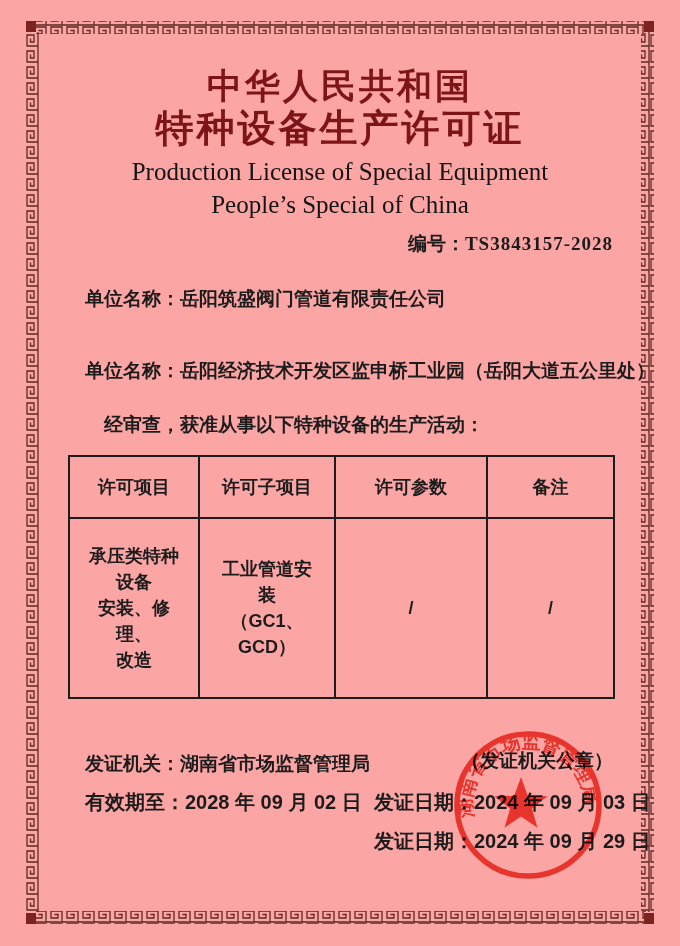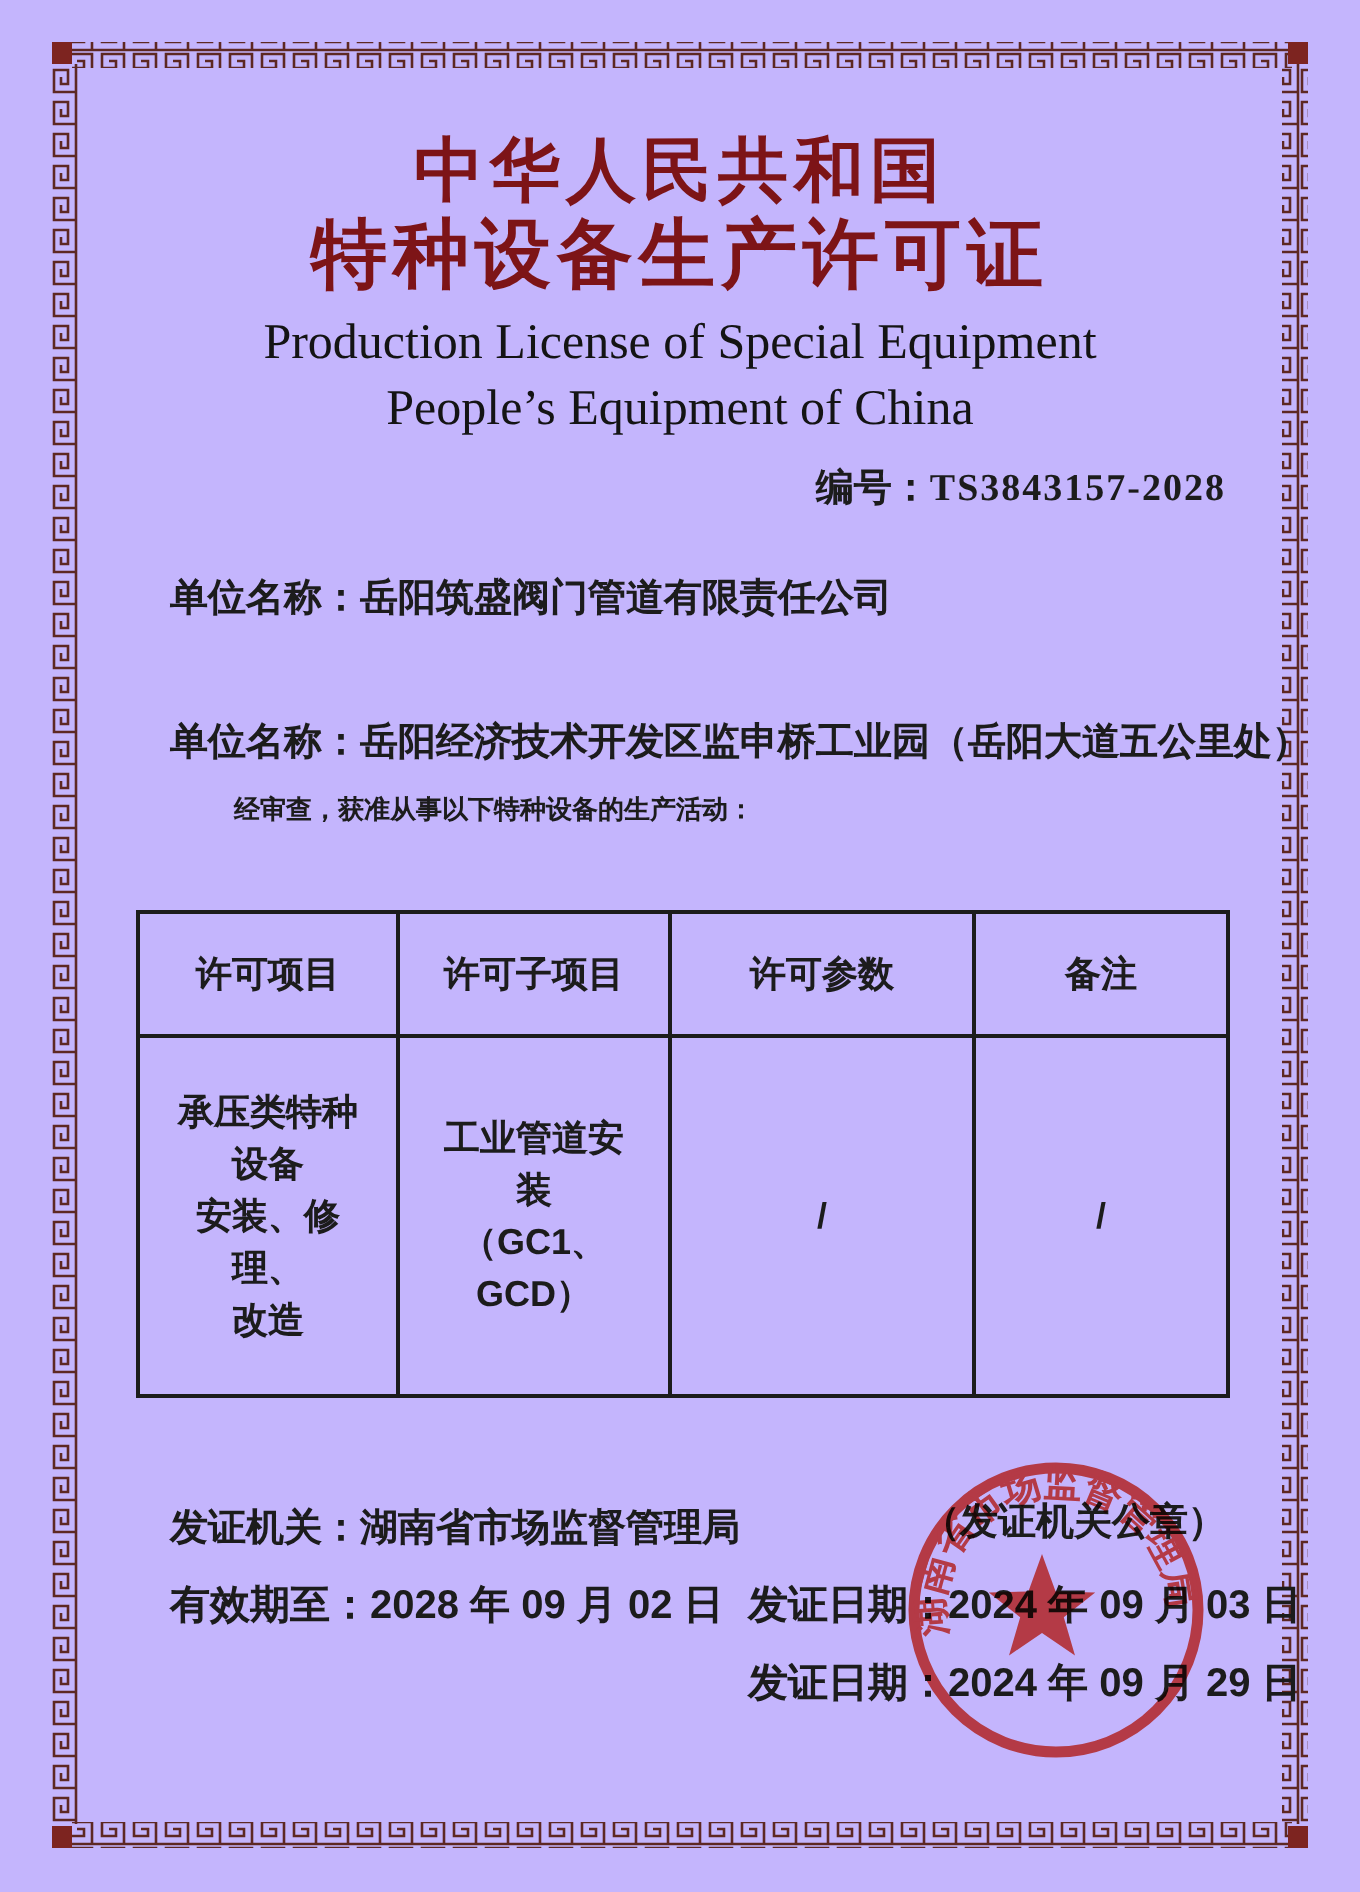"中华人民共和国" .page { background: #c4b5fd -> #fca5a5 }
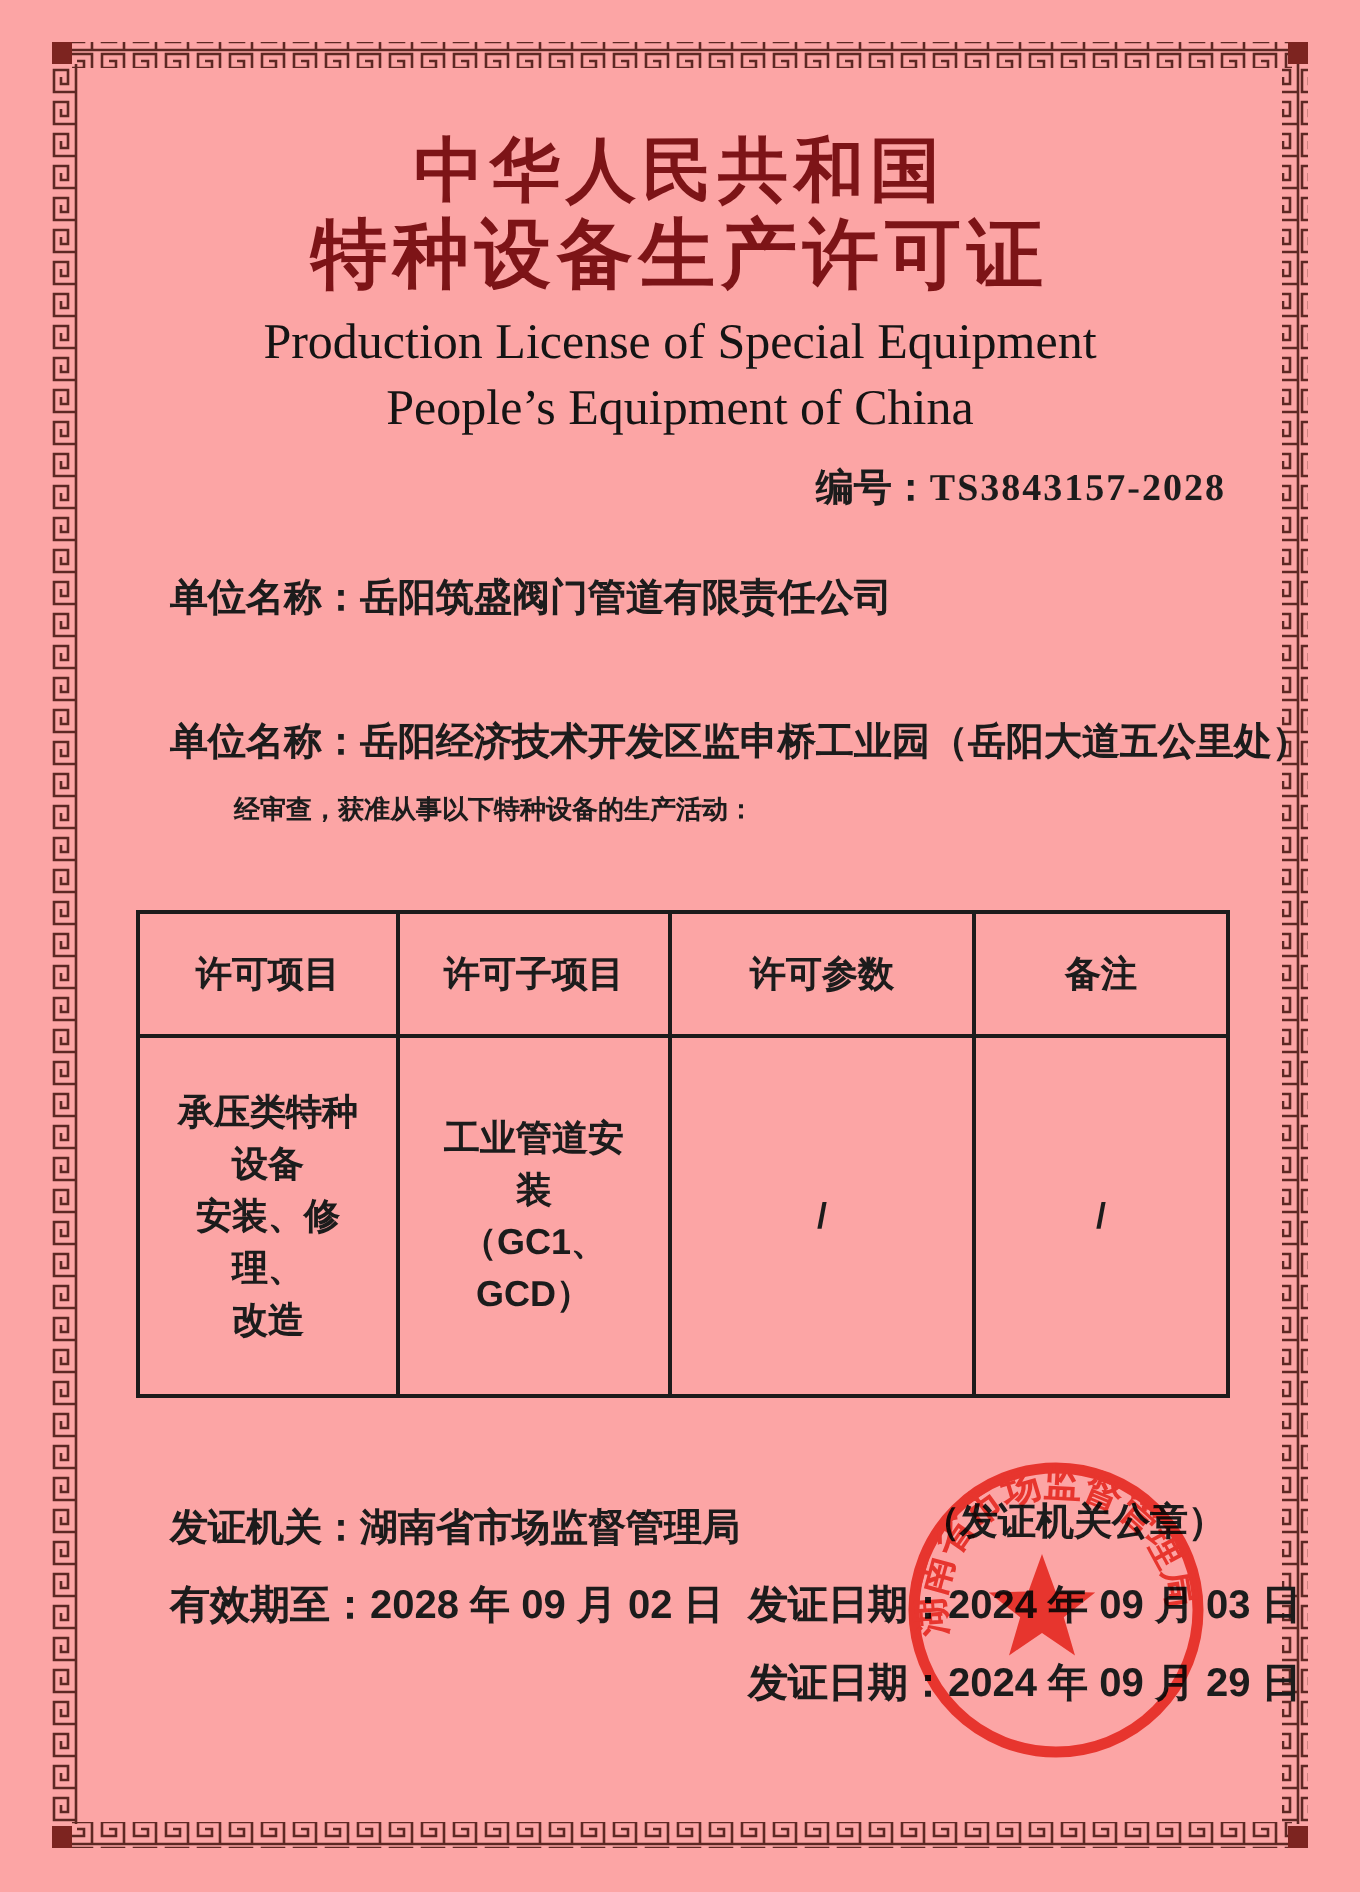"People’s Equipment of China" div.abs { text: Equipment -> Special }
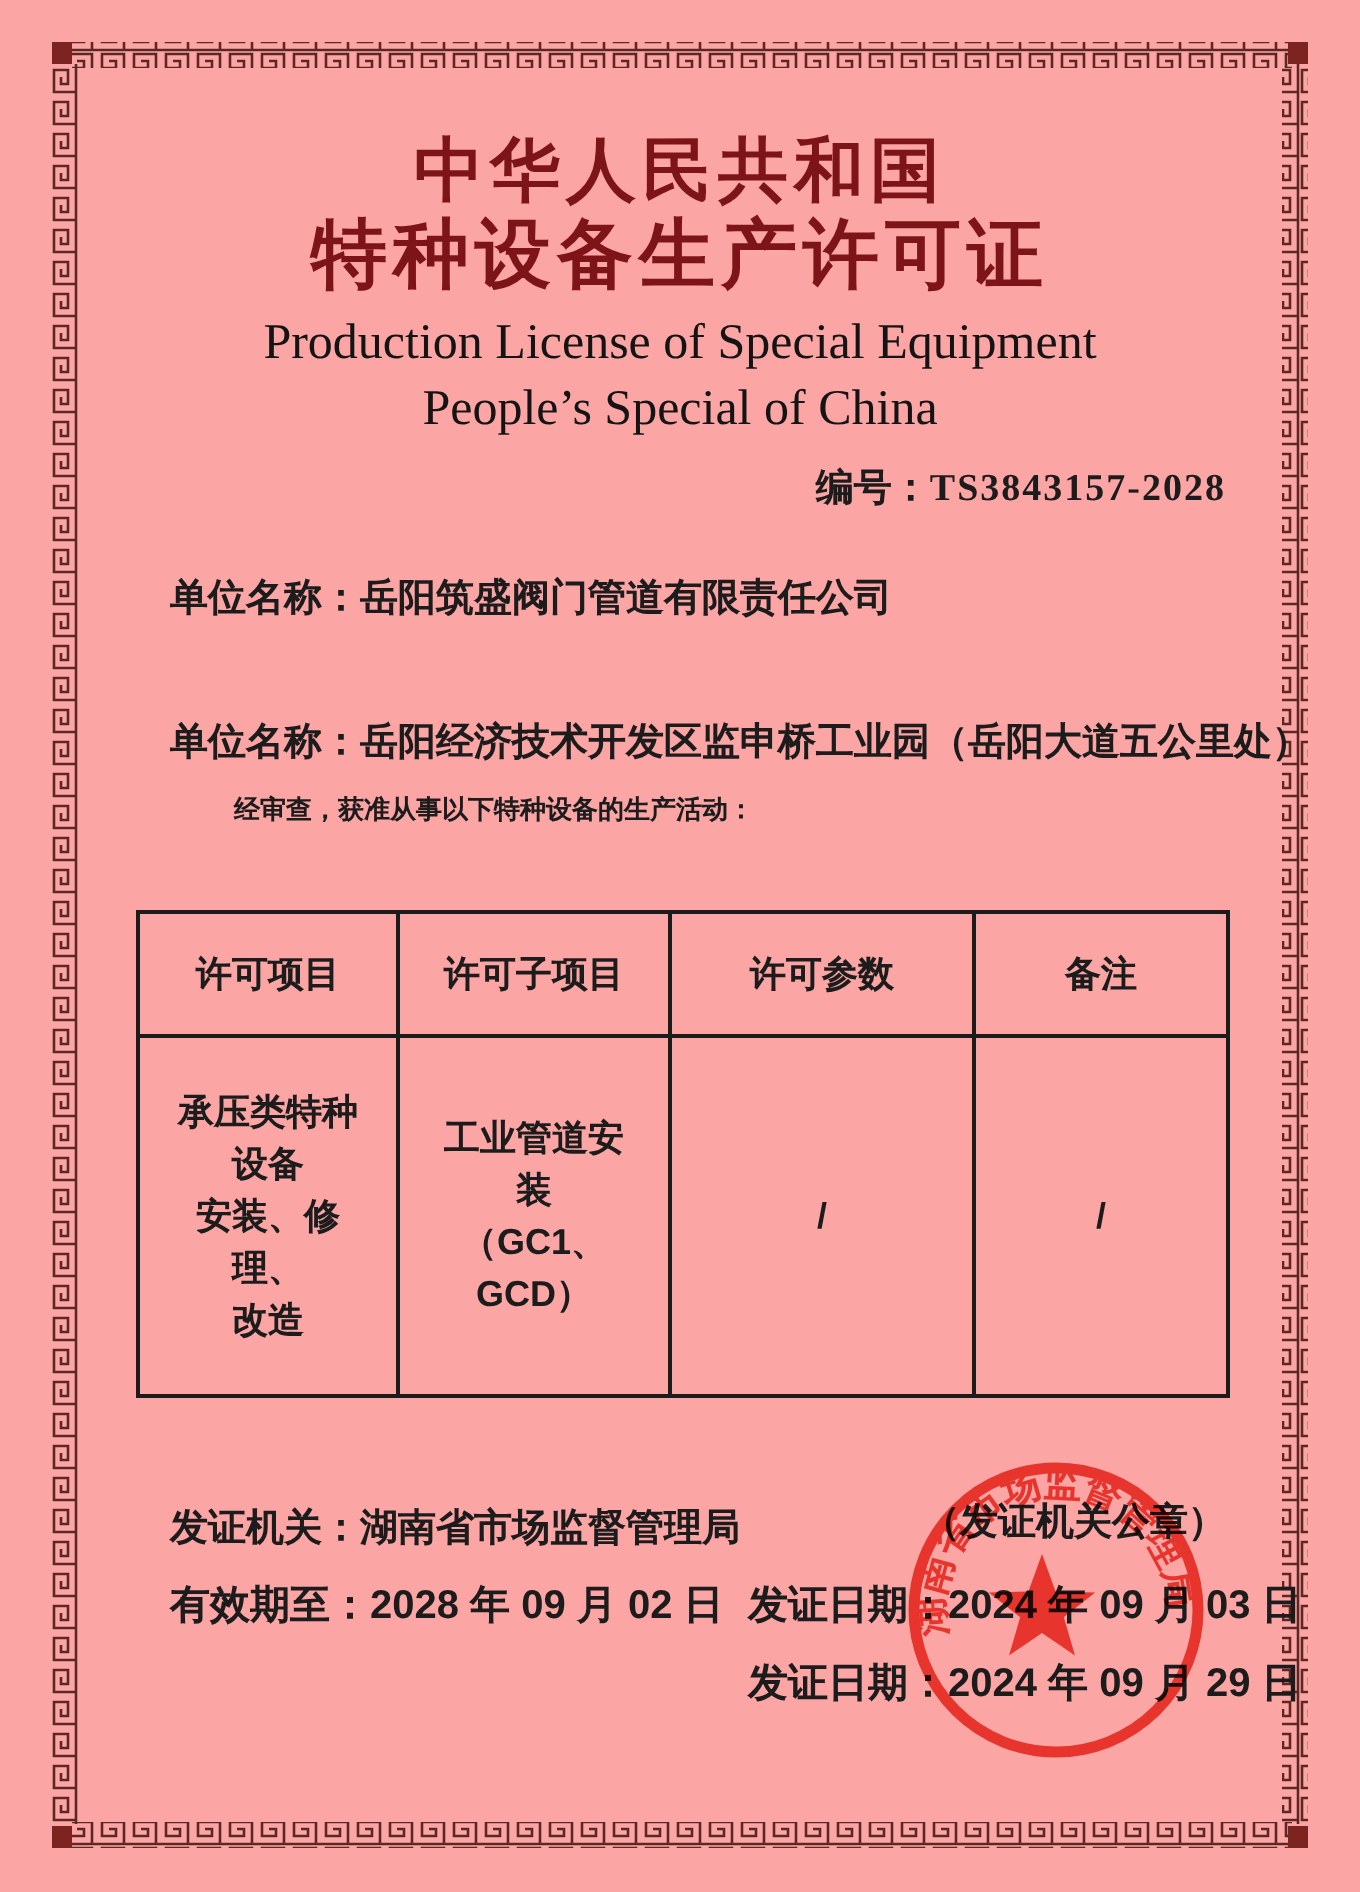"经审查，获准从事以下特种设备的生产活动：" .statement { font-size: 13px -> 19px; margin-left: 13px -> none; top: 396px -> 412px }
